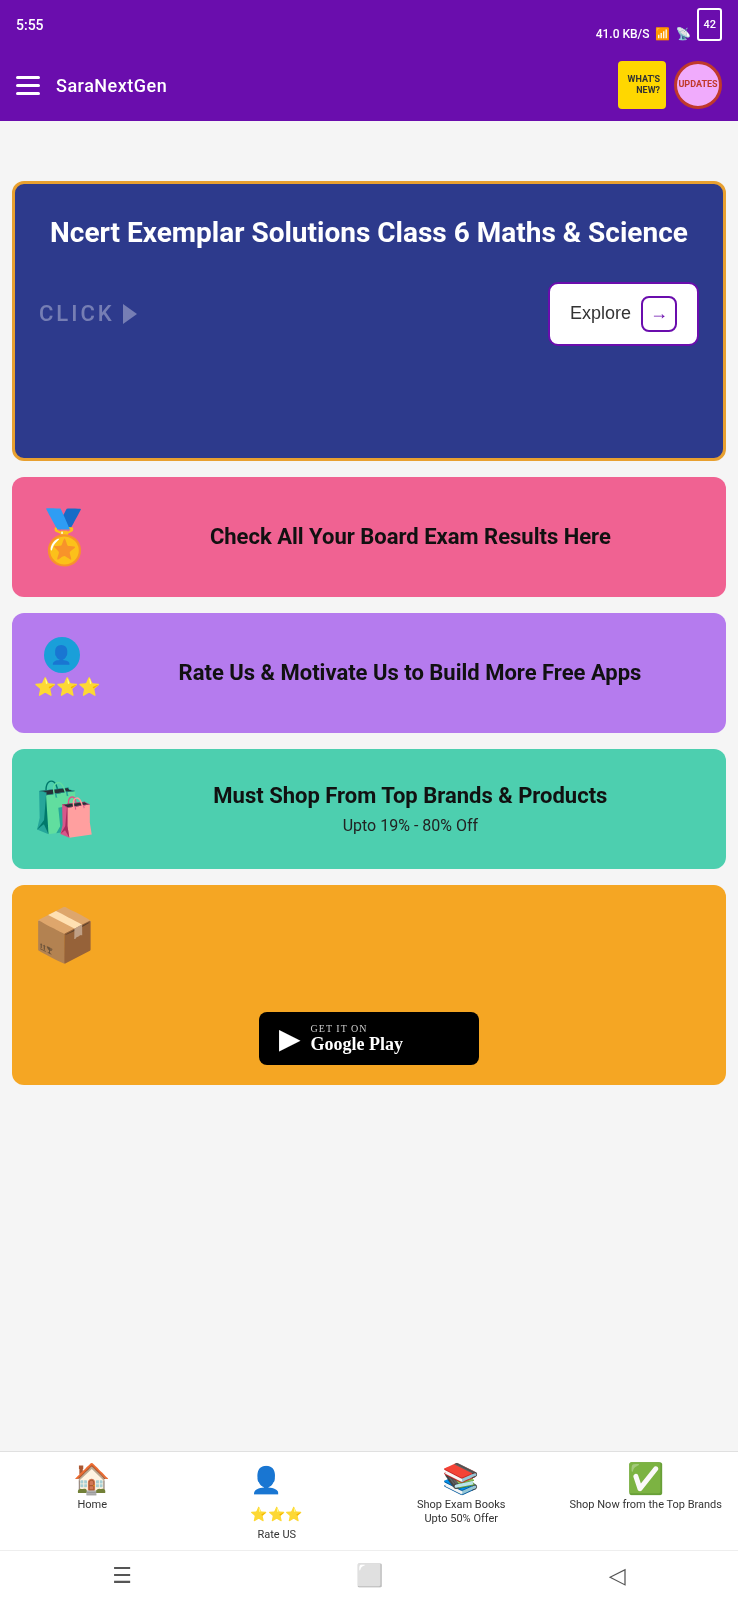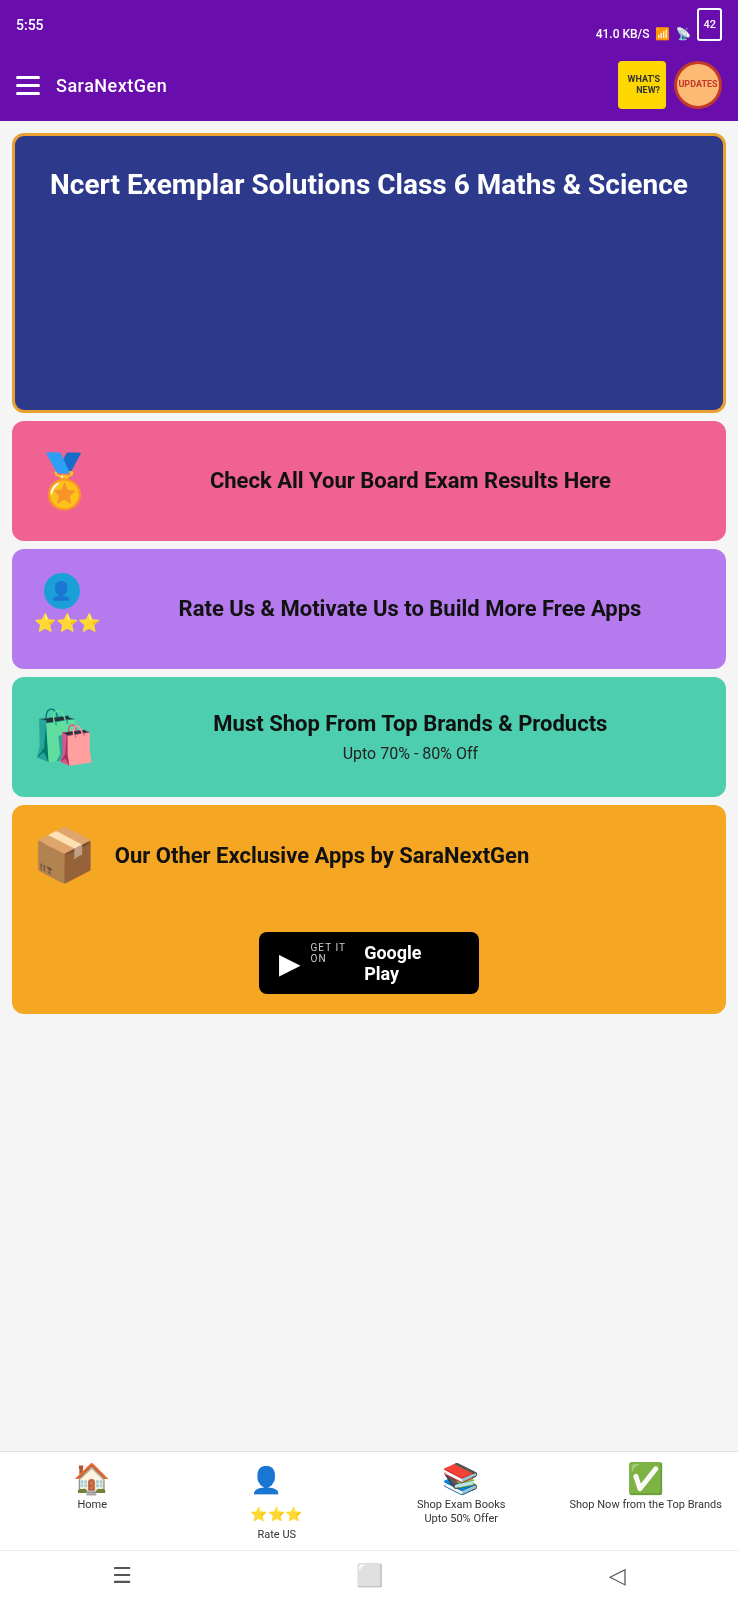"UPDATES" .updates-badge { background: #fdba74 -> #f0abfc }
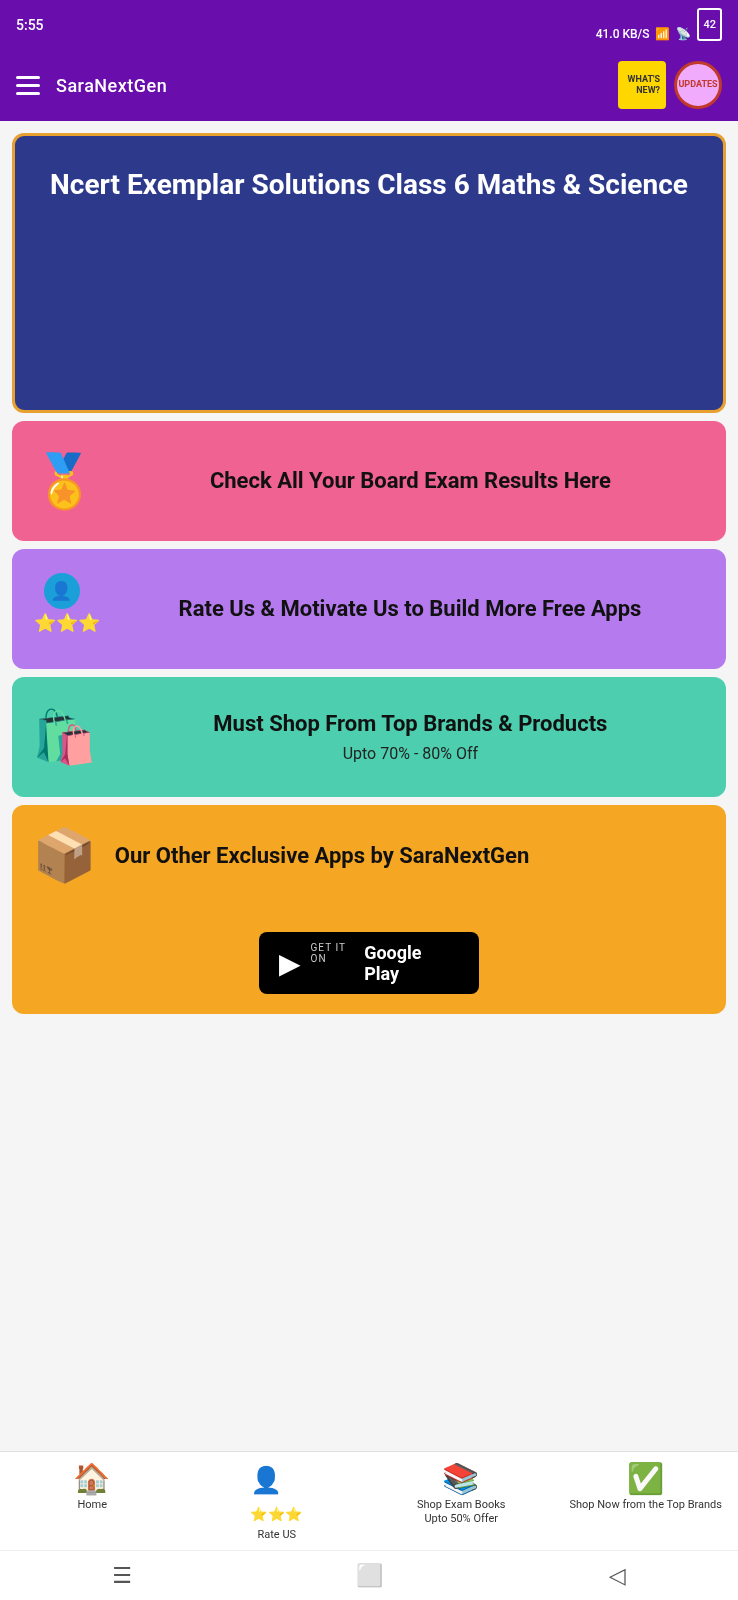"Ncert Exemplar Solutions Class 6" .main-content { gap: 8px -> 16px; margin-top: none -> 48px }
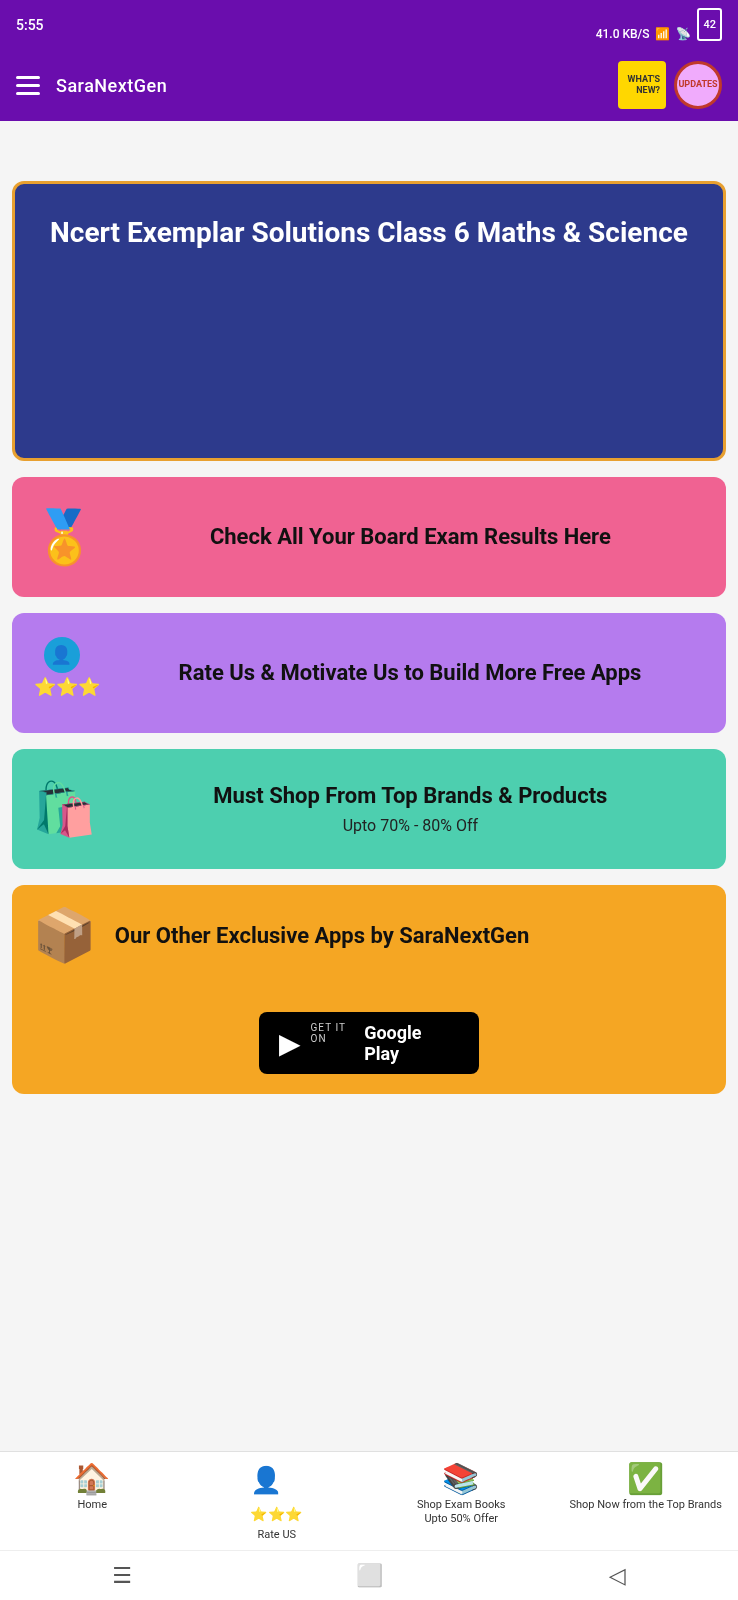"CLICK" div.hero-bottom { html: none -> <div> <div> <span>CLICK</span> <div></div> </div> <button> <span>Explore</span> <div>→</div> </button> </div> }
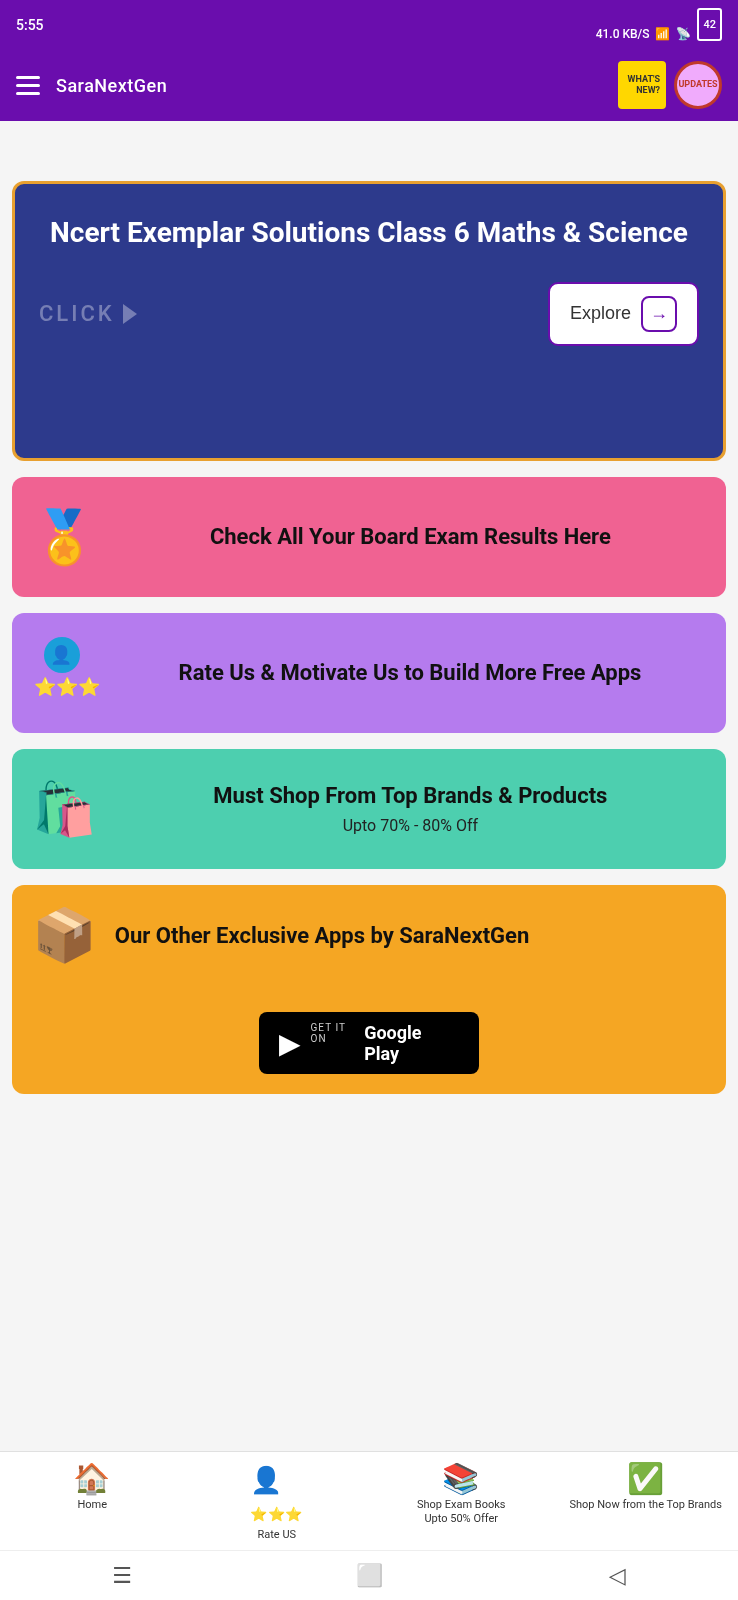"Upto 70% - 80% Off" div.card-sub { text: 70% -> 19% }
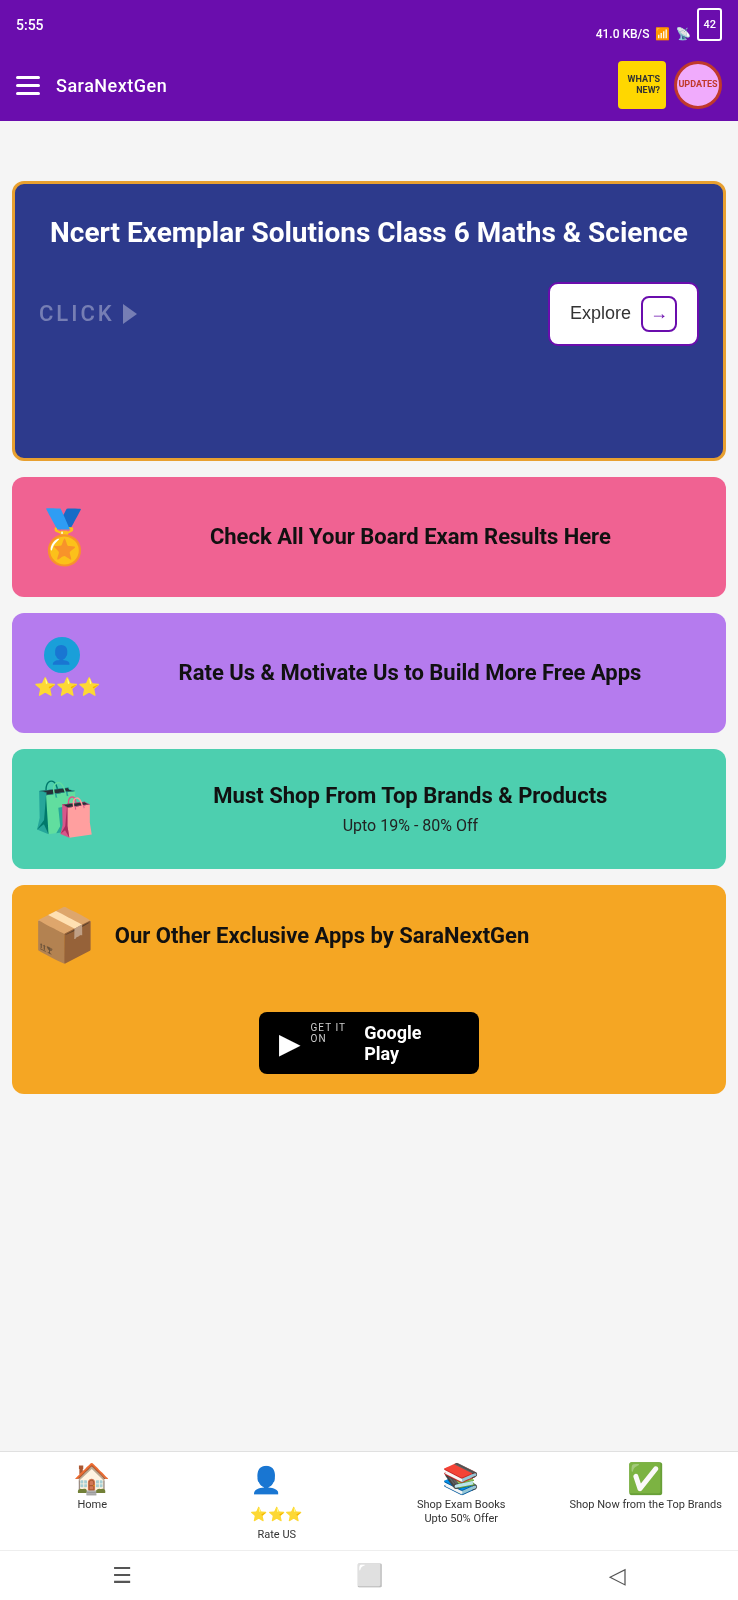"Our Other Exclusive Apps by" div.card-text { html: <div> <span>Our Other Exclusive Apps by SaraNextGen</span> </div> -> none }
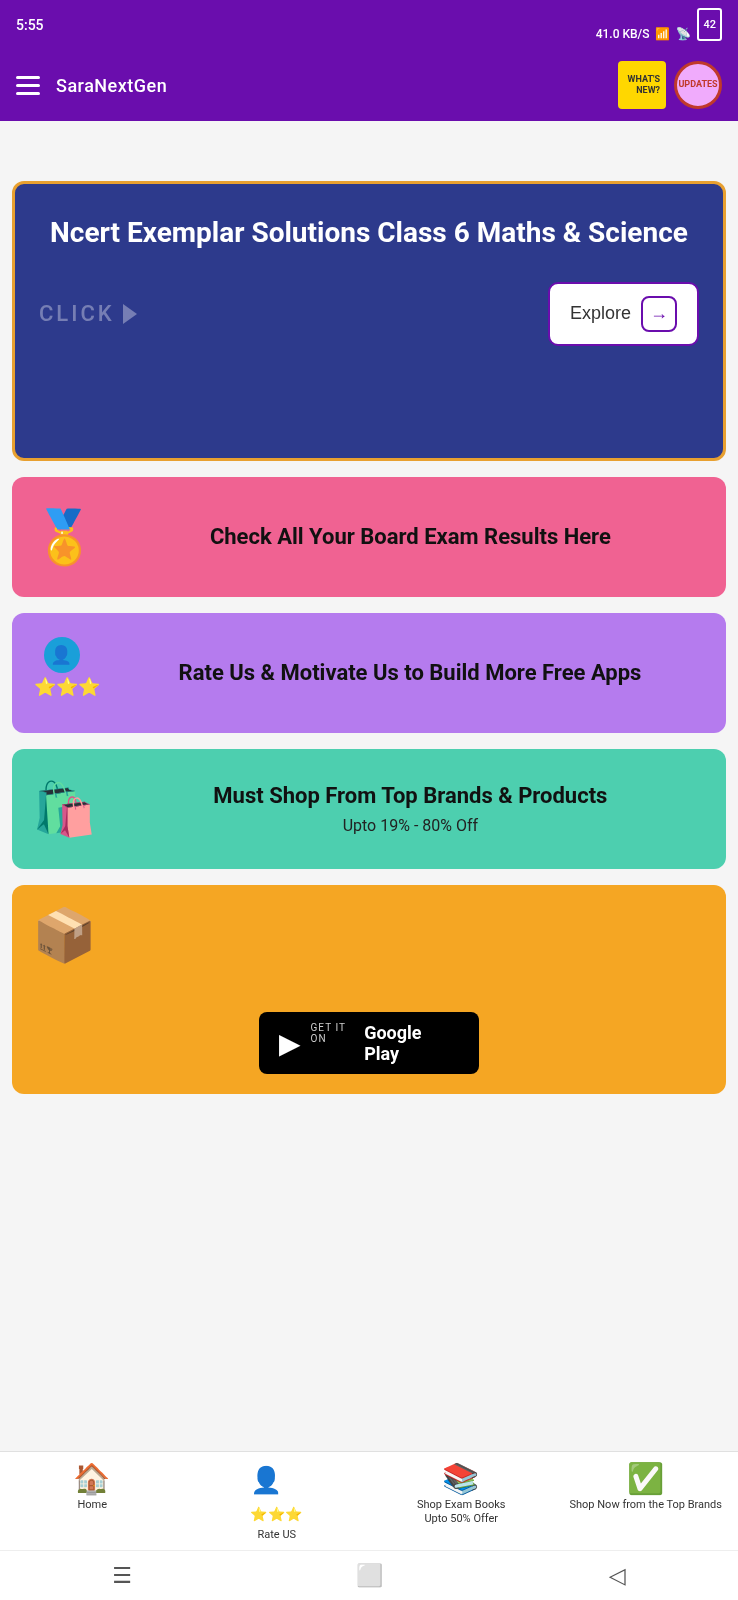"GET IT ON" .gplay-text { flex-direction: none -> column; font-family: none -> Liberation Serif, serif }
